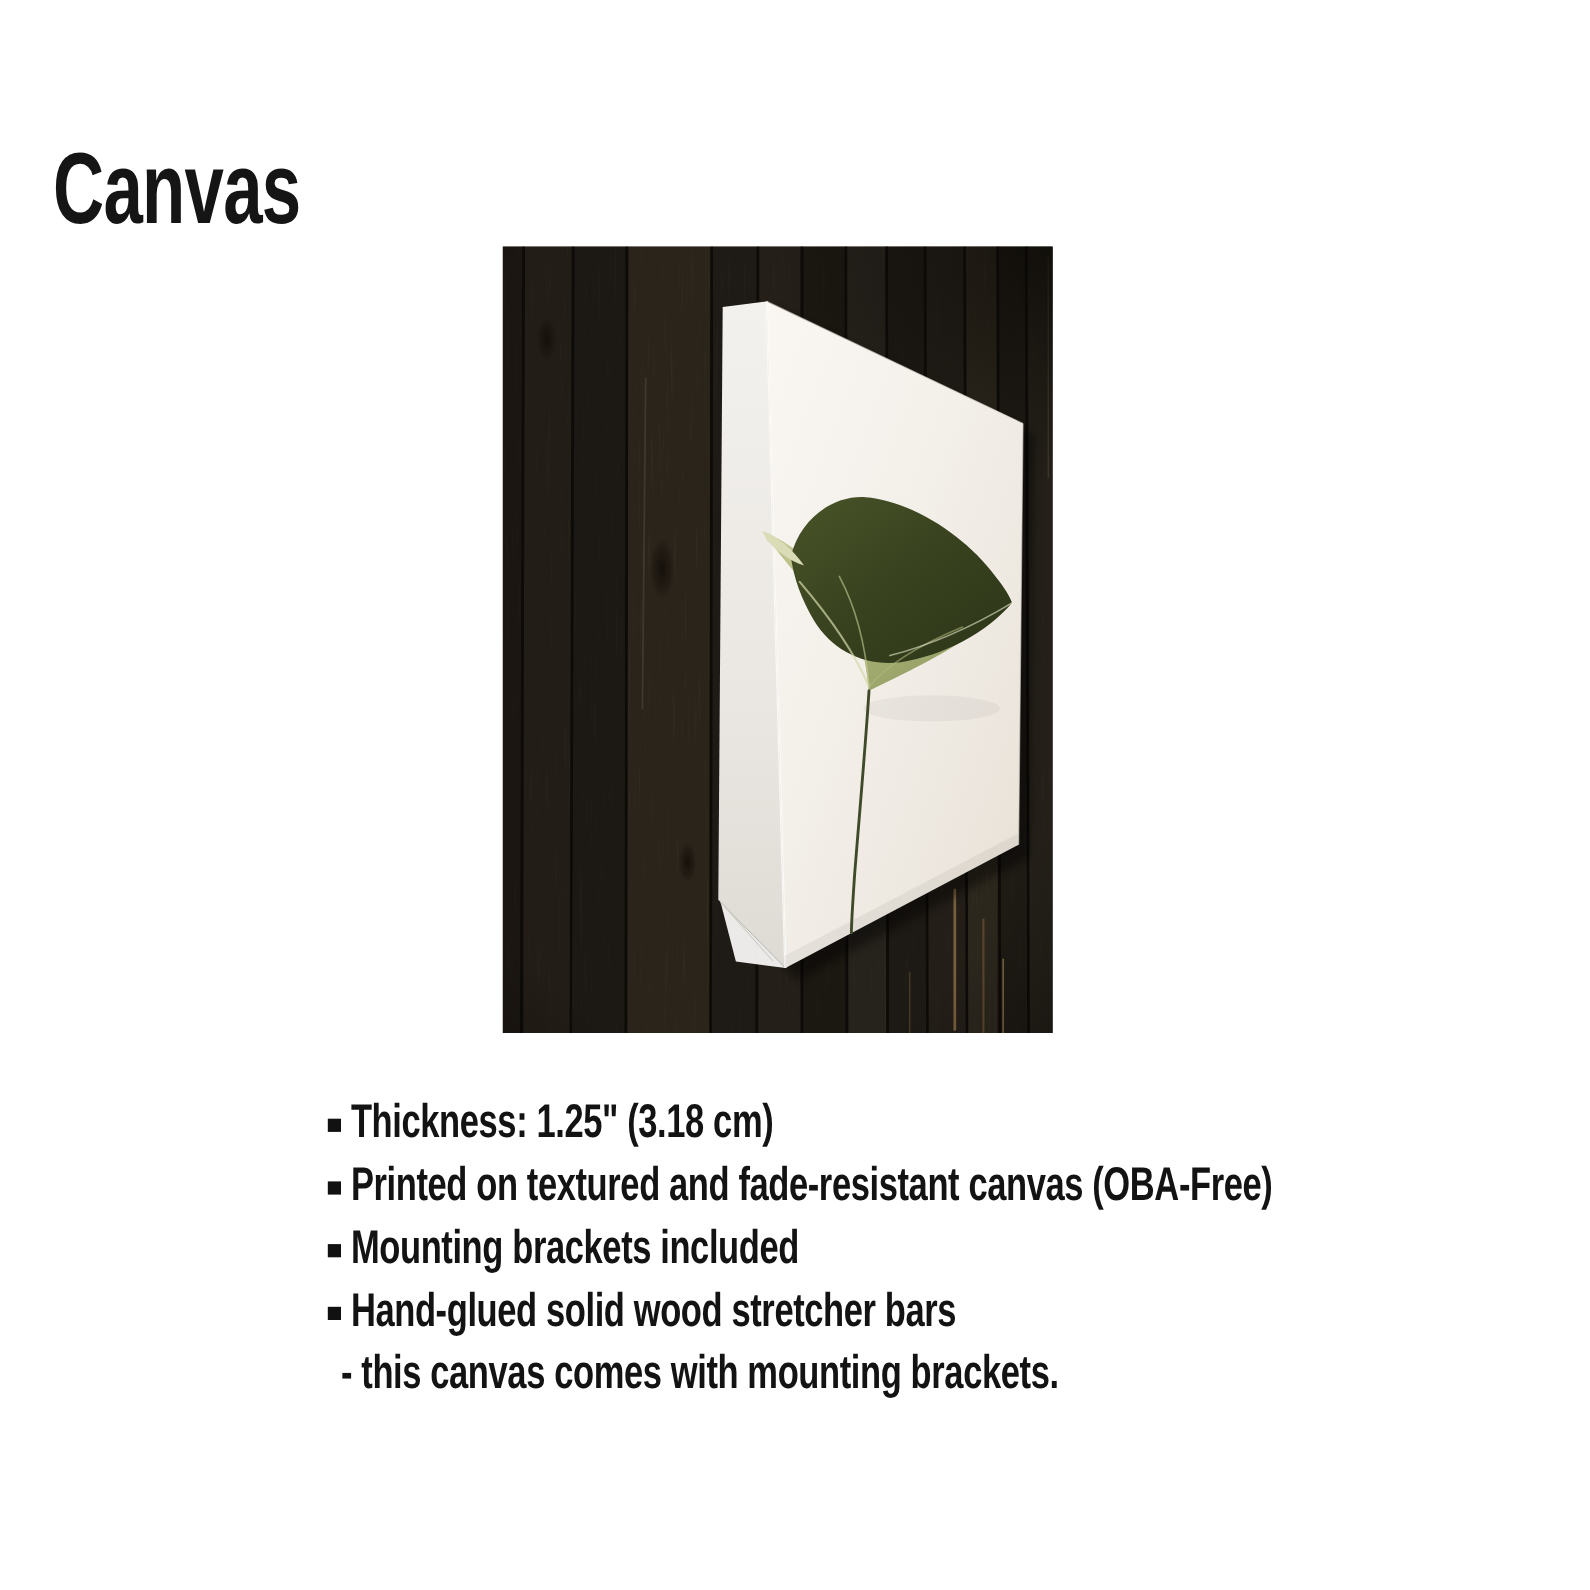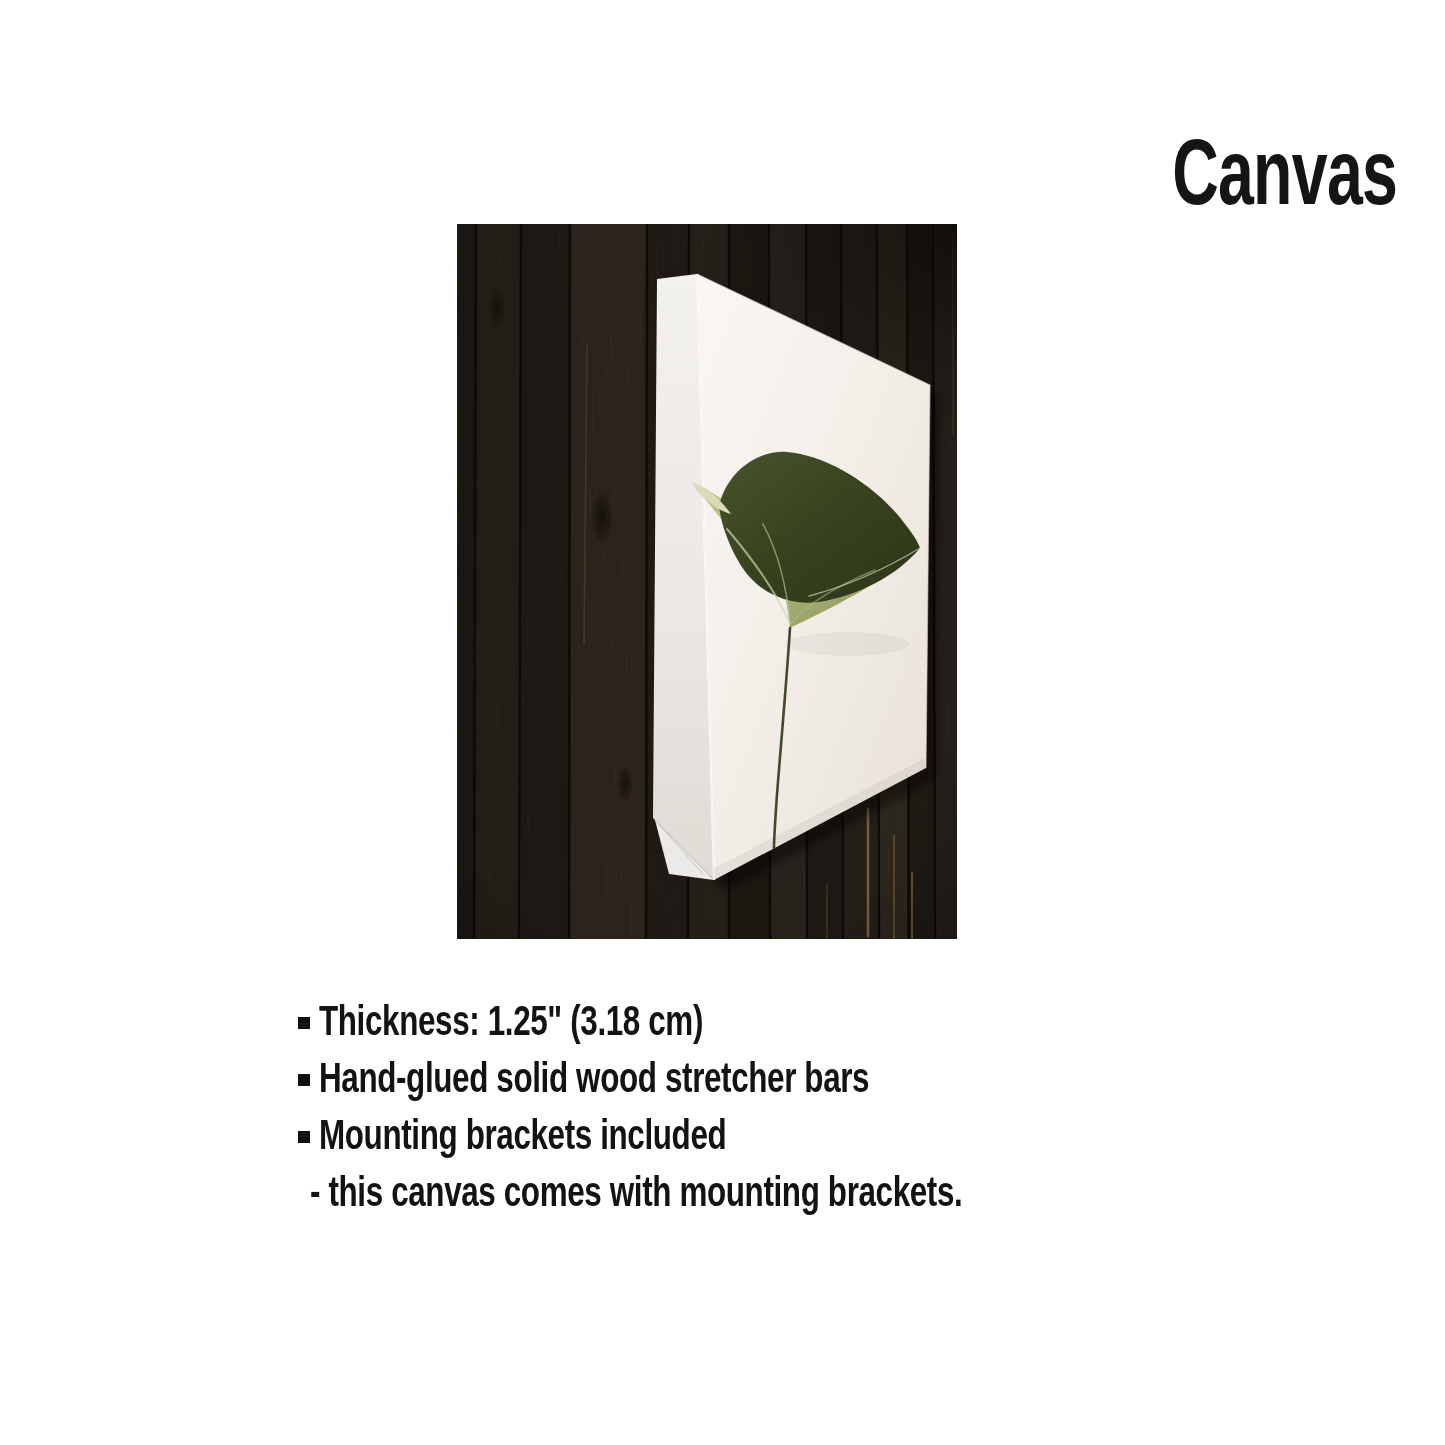"Canvas" .page-title { text-align: right -> left }
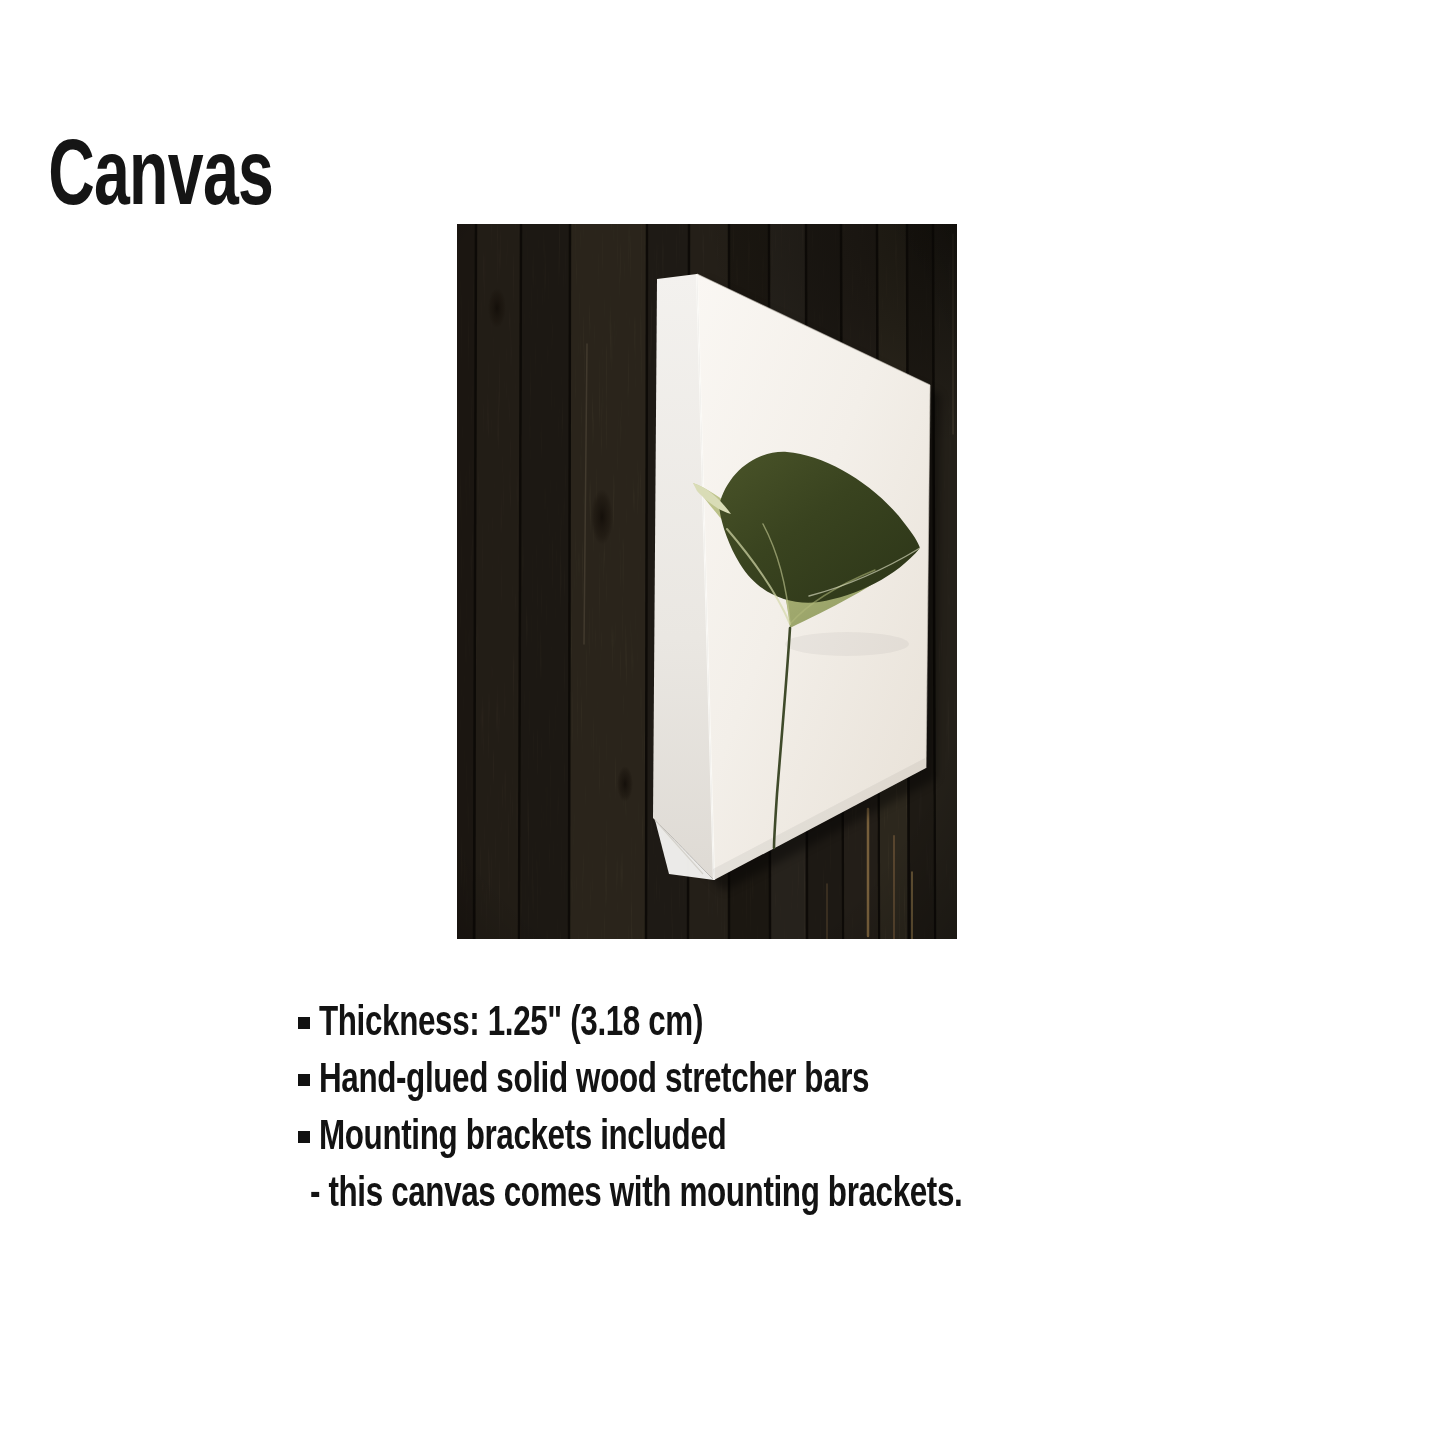"Printed on textured and fade-resistant" div.spec-row { html: none -> <div> <span></span> <span>Printed on textured and fade-resistant canvas (OBA-Free)</span> </div> }
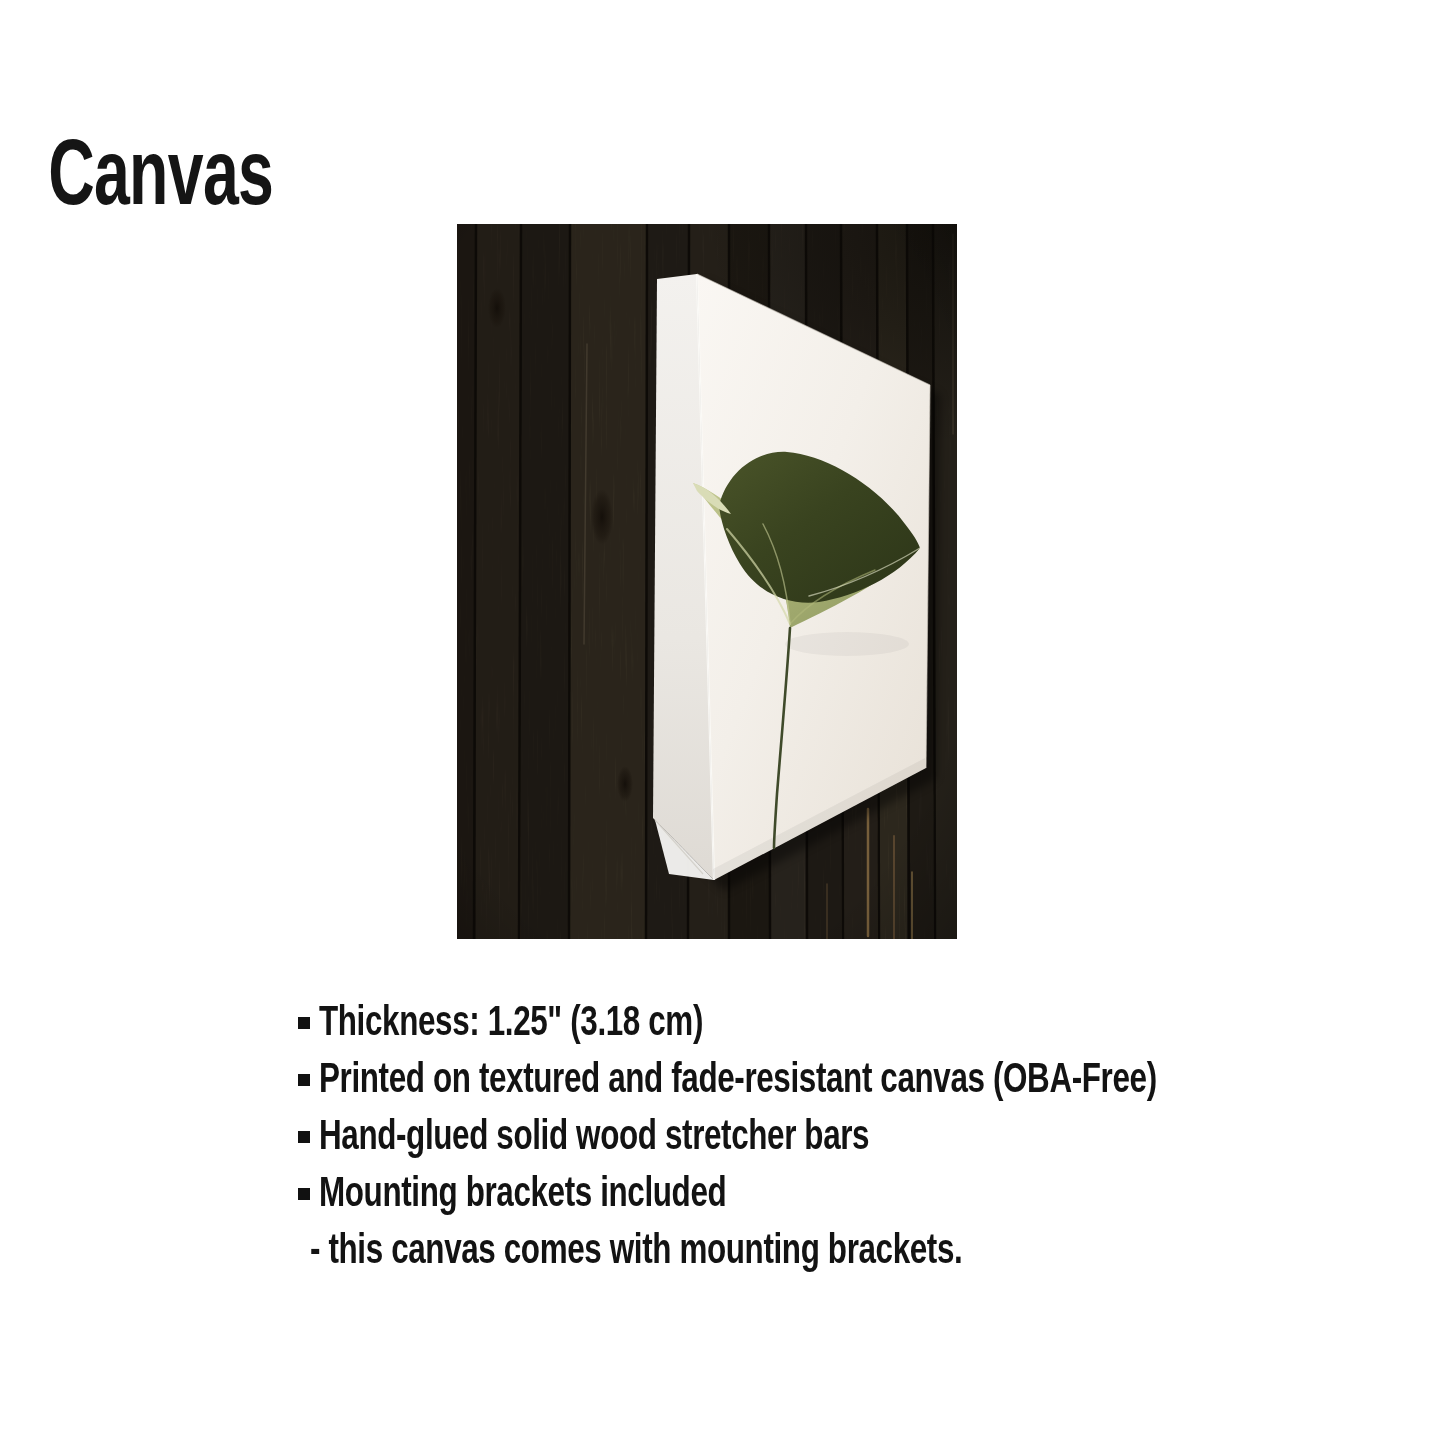"Hand-glued solid wood stretcher bars" div.spec-row { order: before "Mounting brackets included" -> after "Mounting brackets included" }
